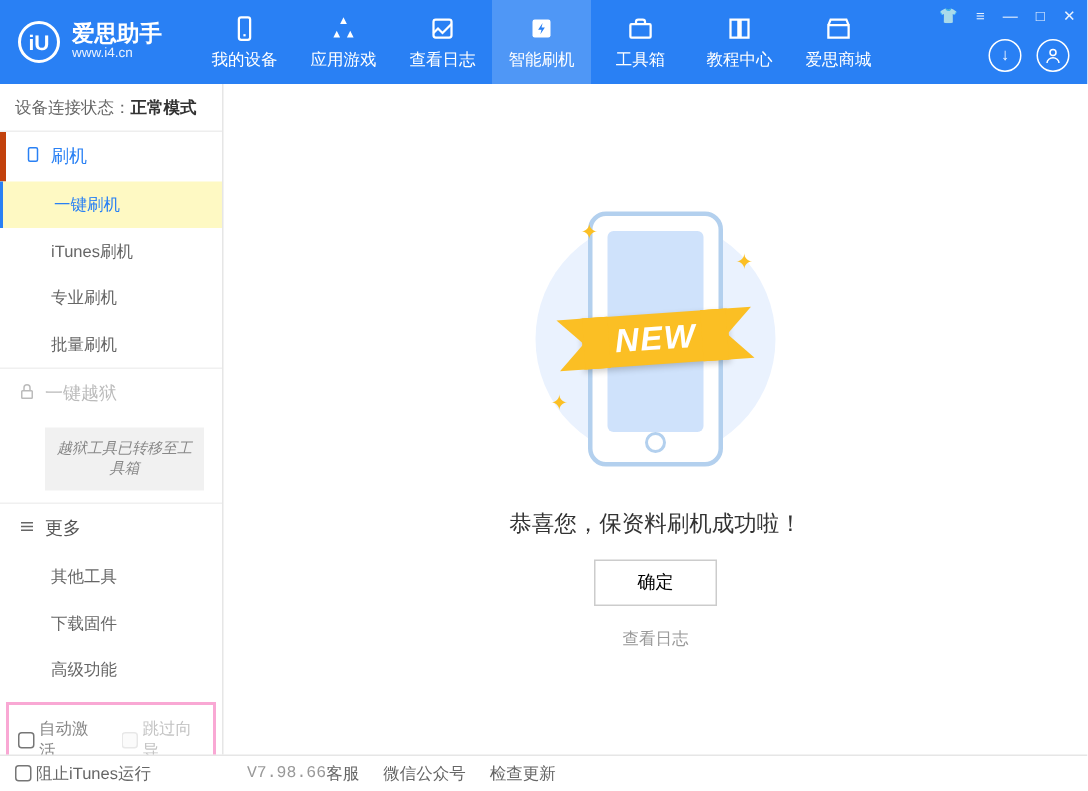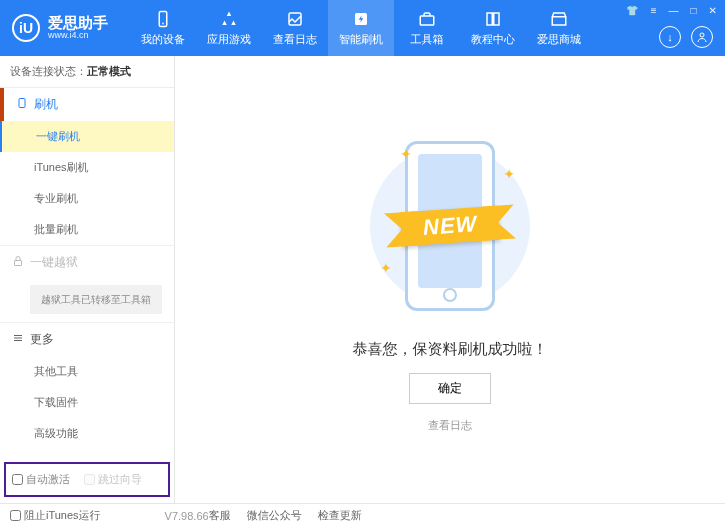"设备连接状态：正常模式" .sidebar { width: 175px -> 149px }
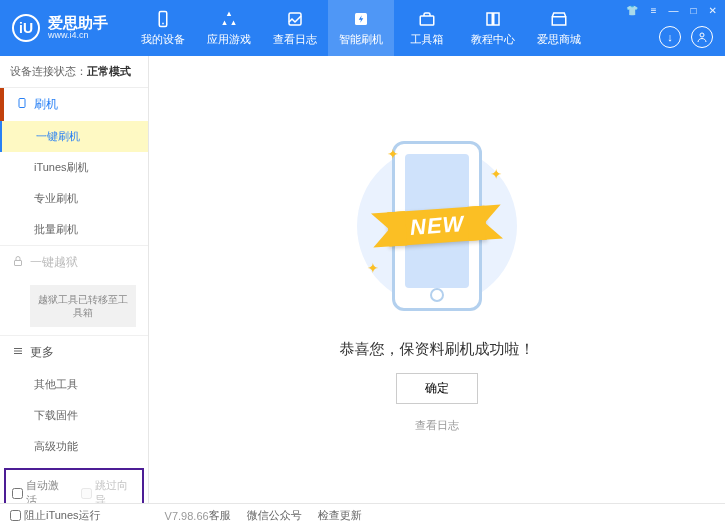"越狱工具已转移至工具箱" .side-note { font-style: none -> italic }
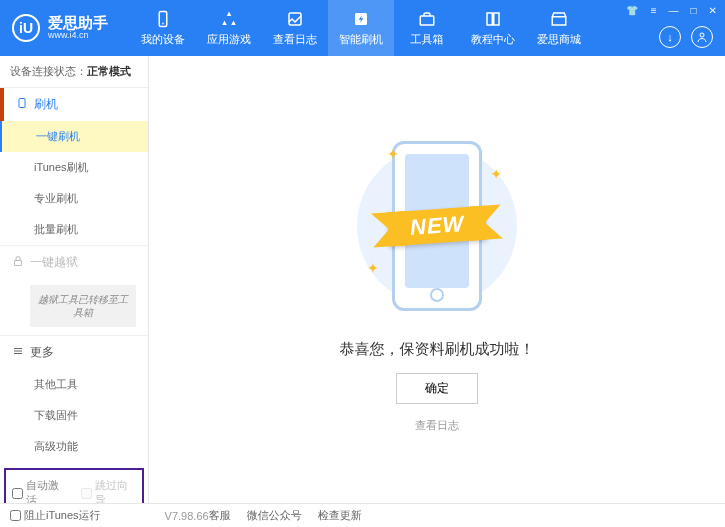"自动激活" .red-box { border: 2px solid #4c1d95 -> 2px solid #f9a8d4 }
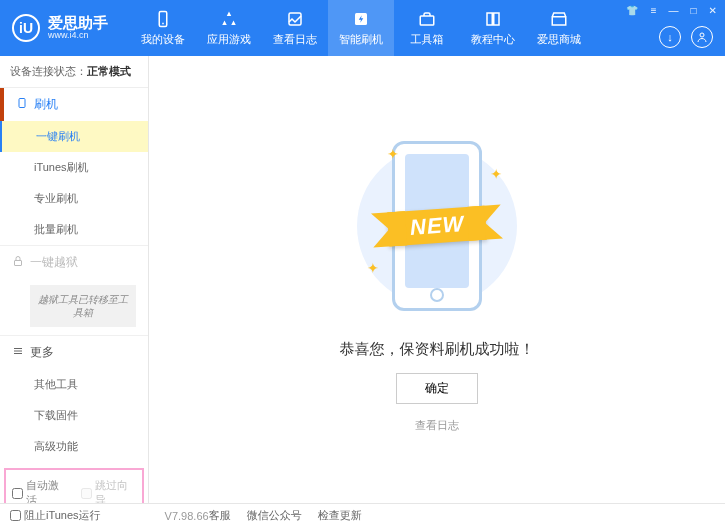"V7.98.66" .ver { font-family: none -> Liberation Mono, monospace }
